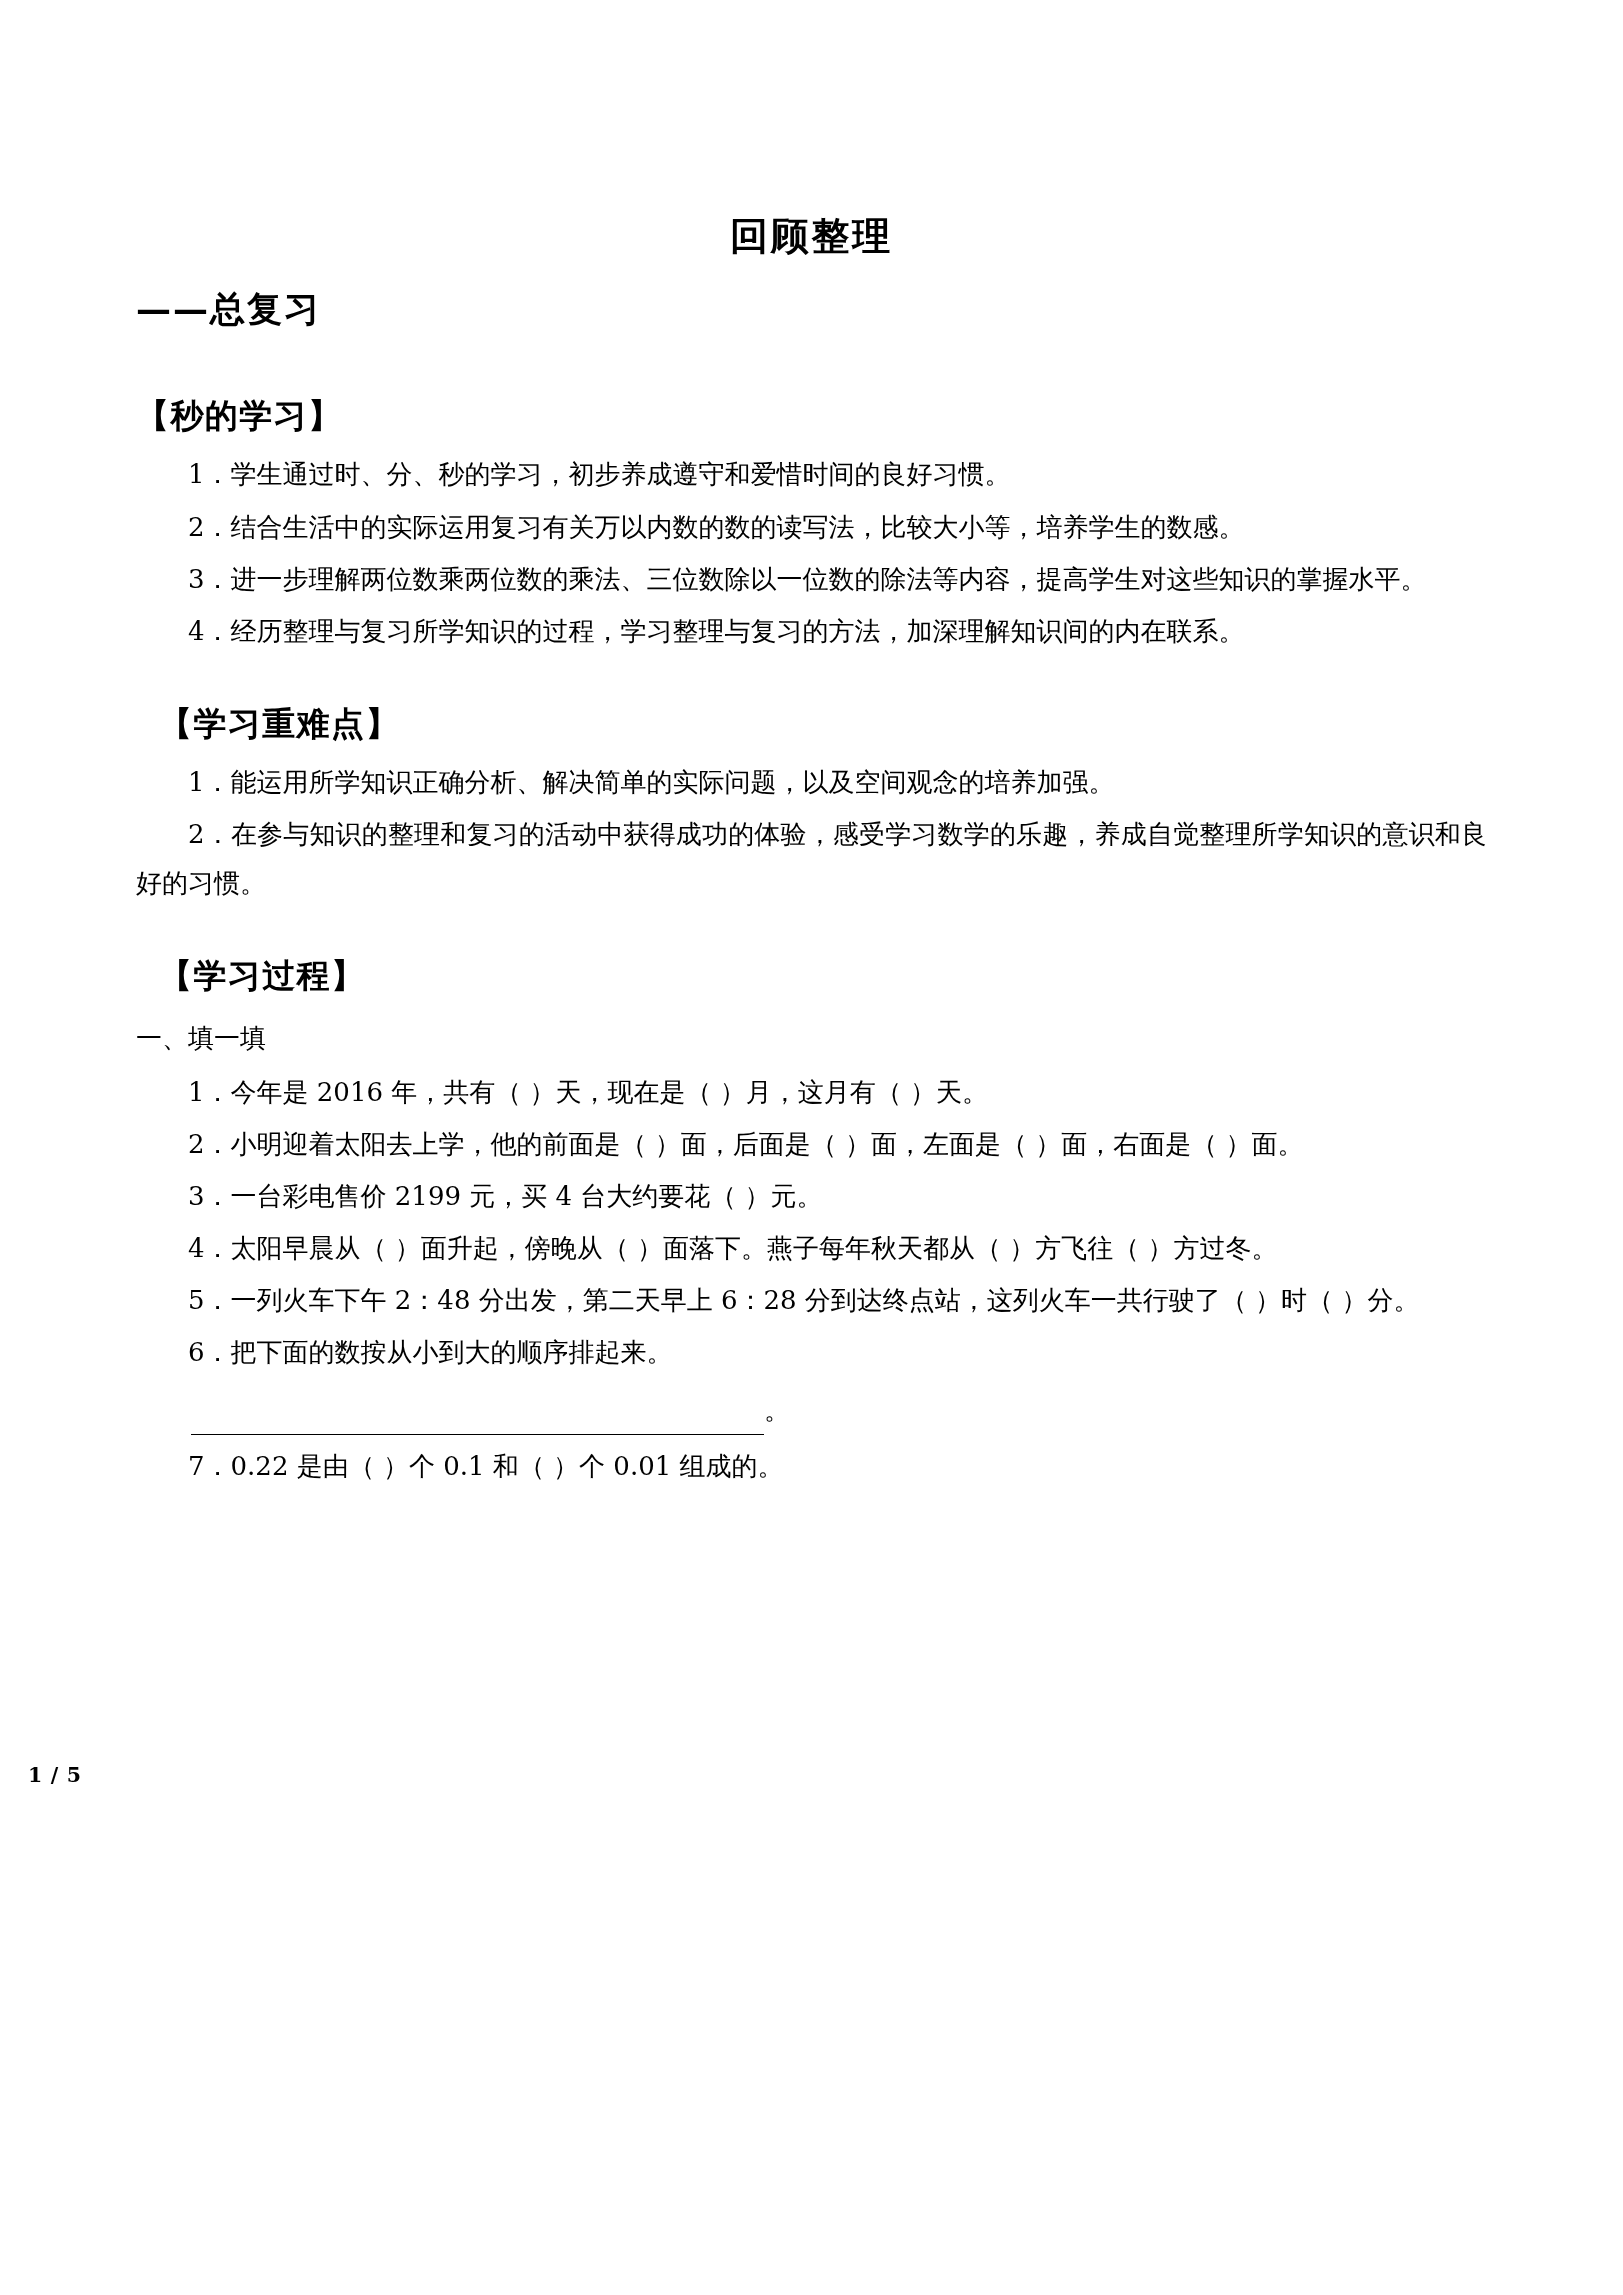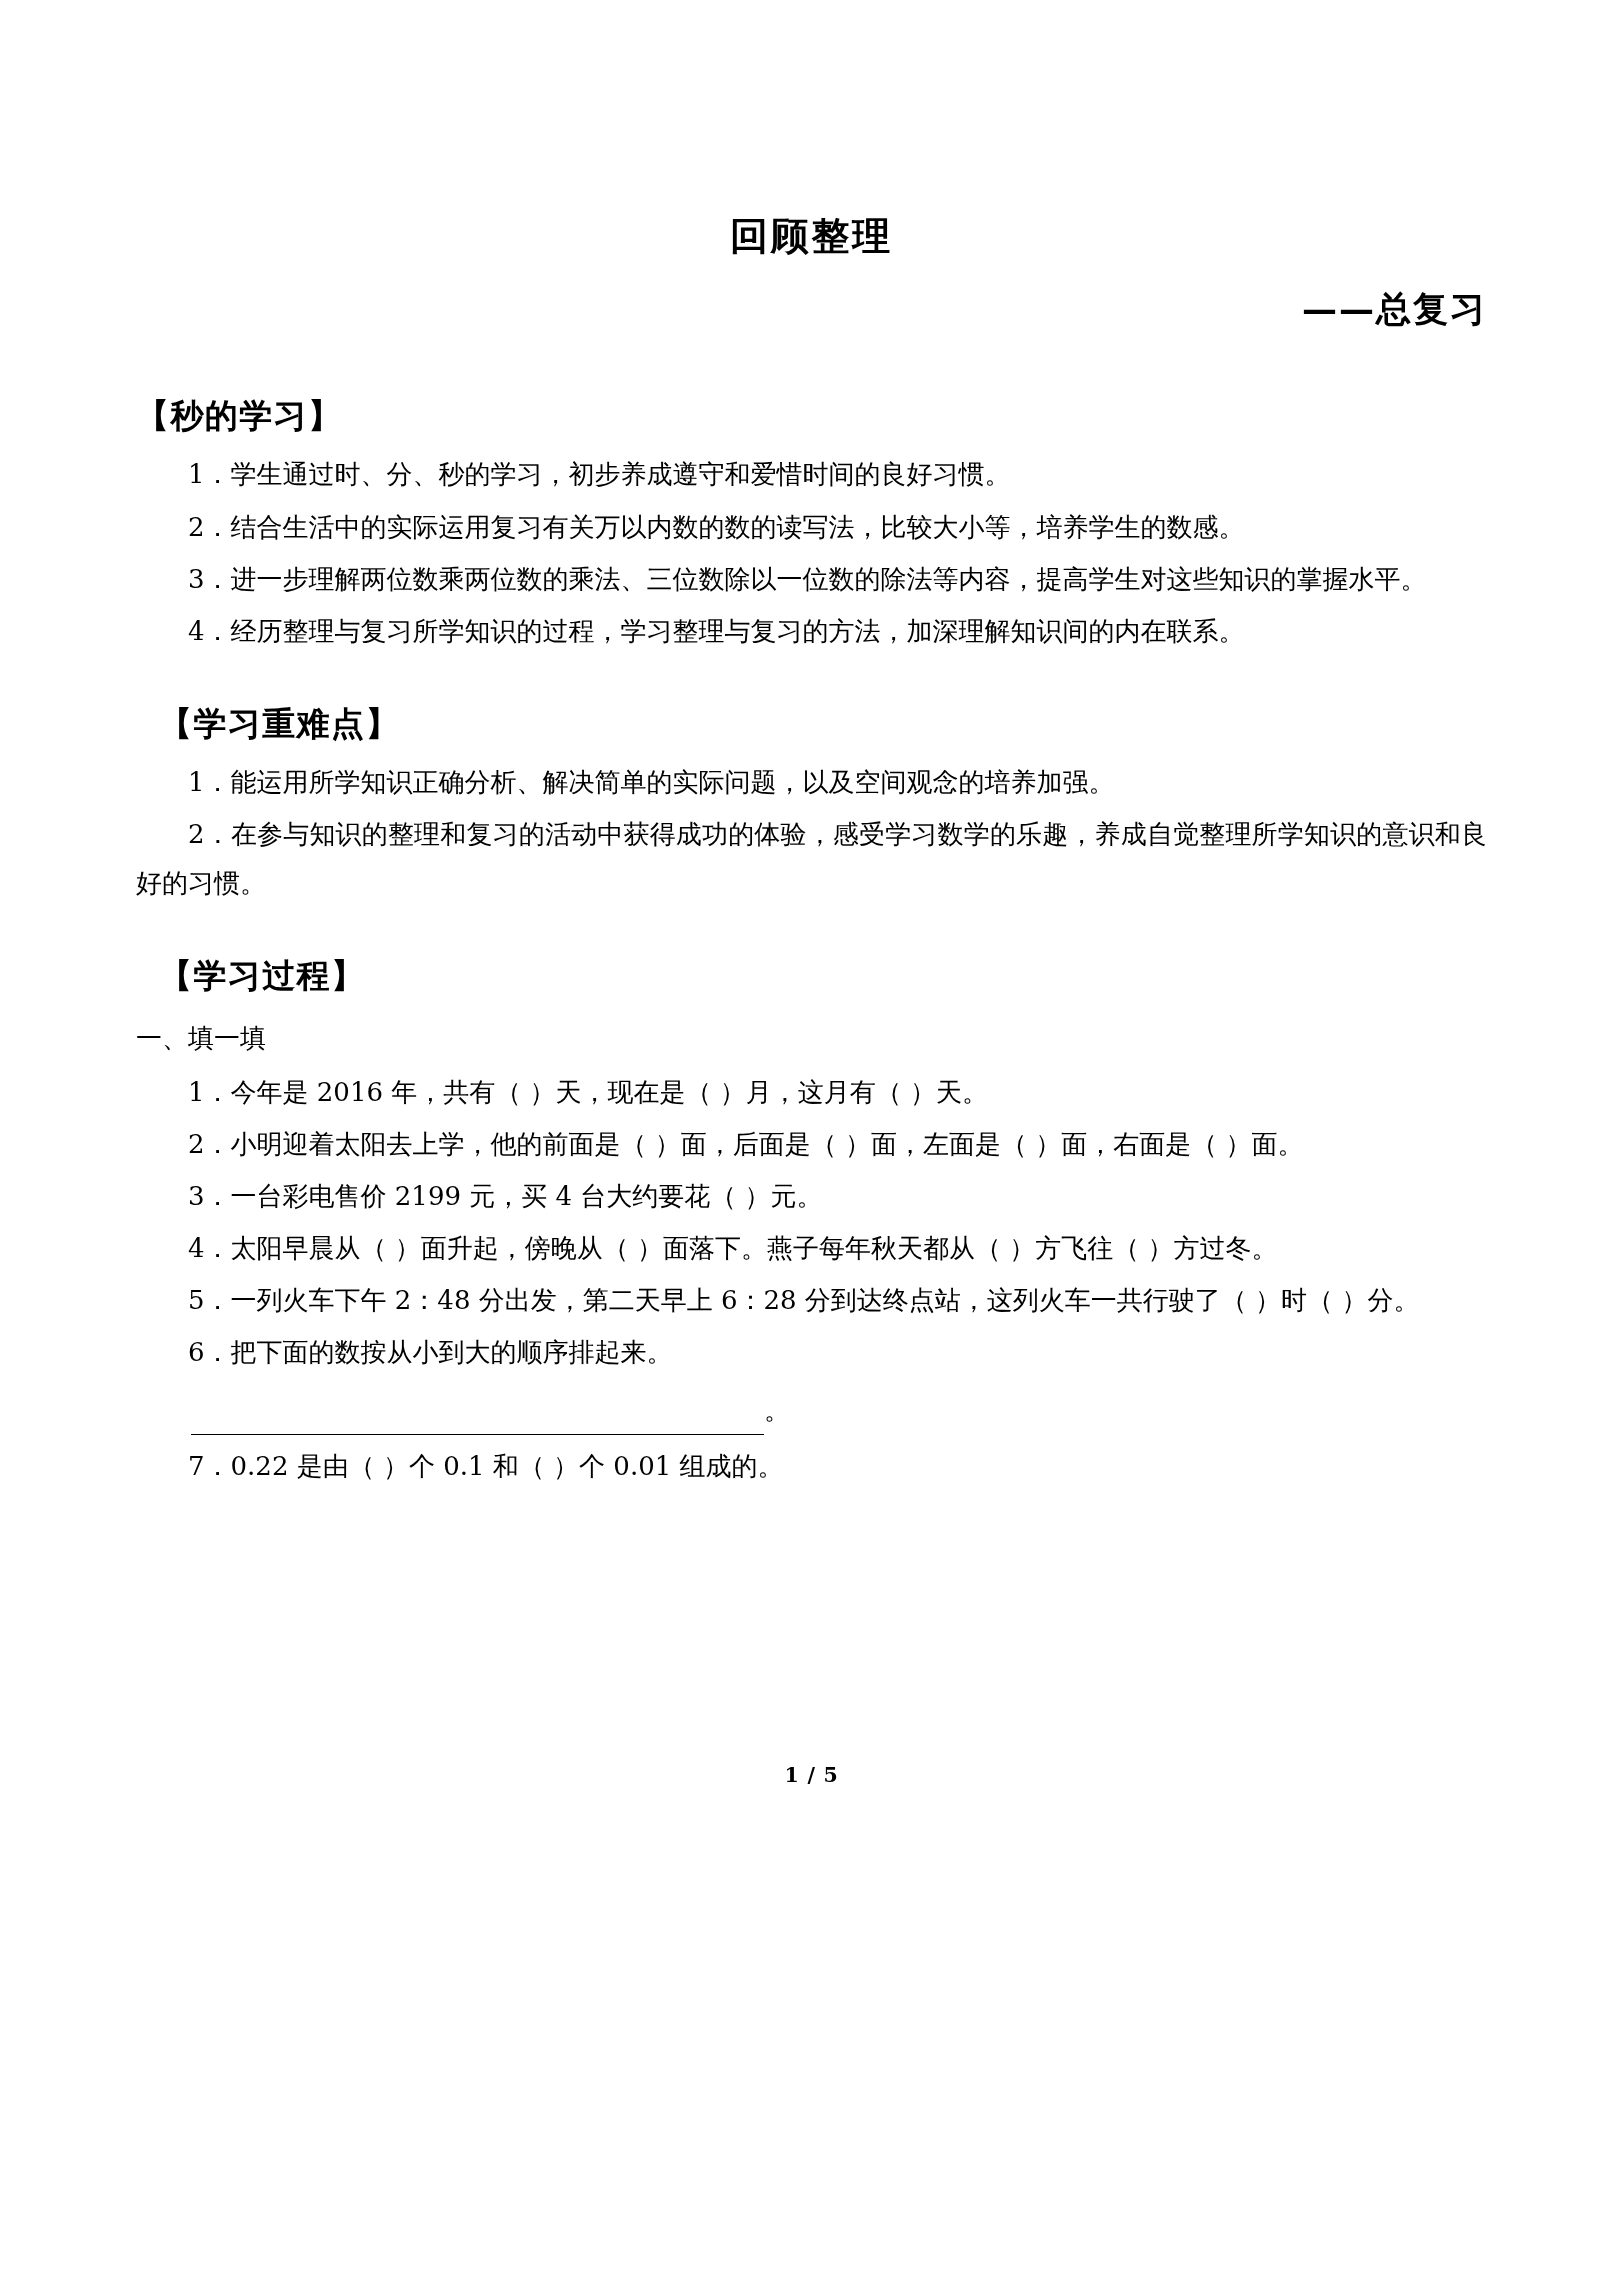"——总复习" .title-sub { text-align: right -> left }
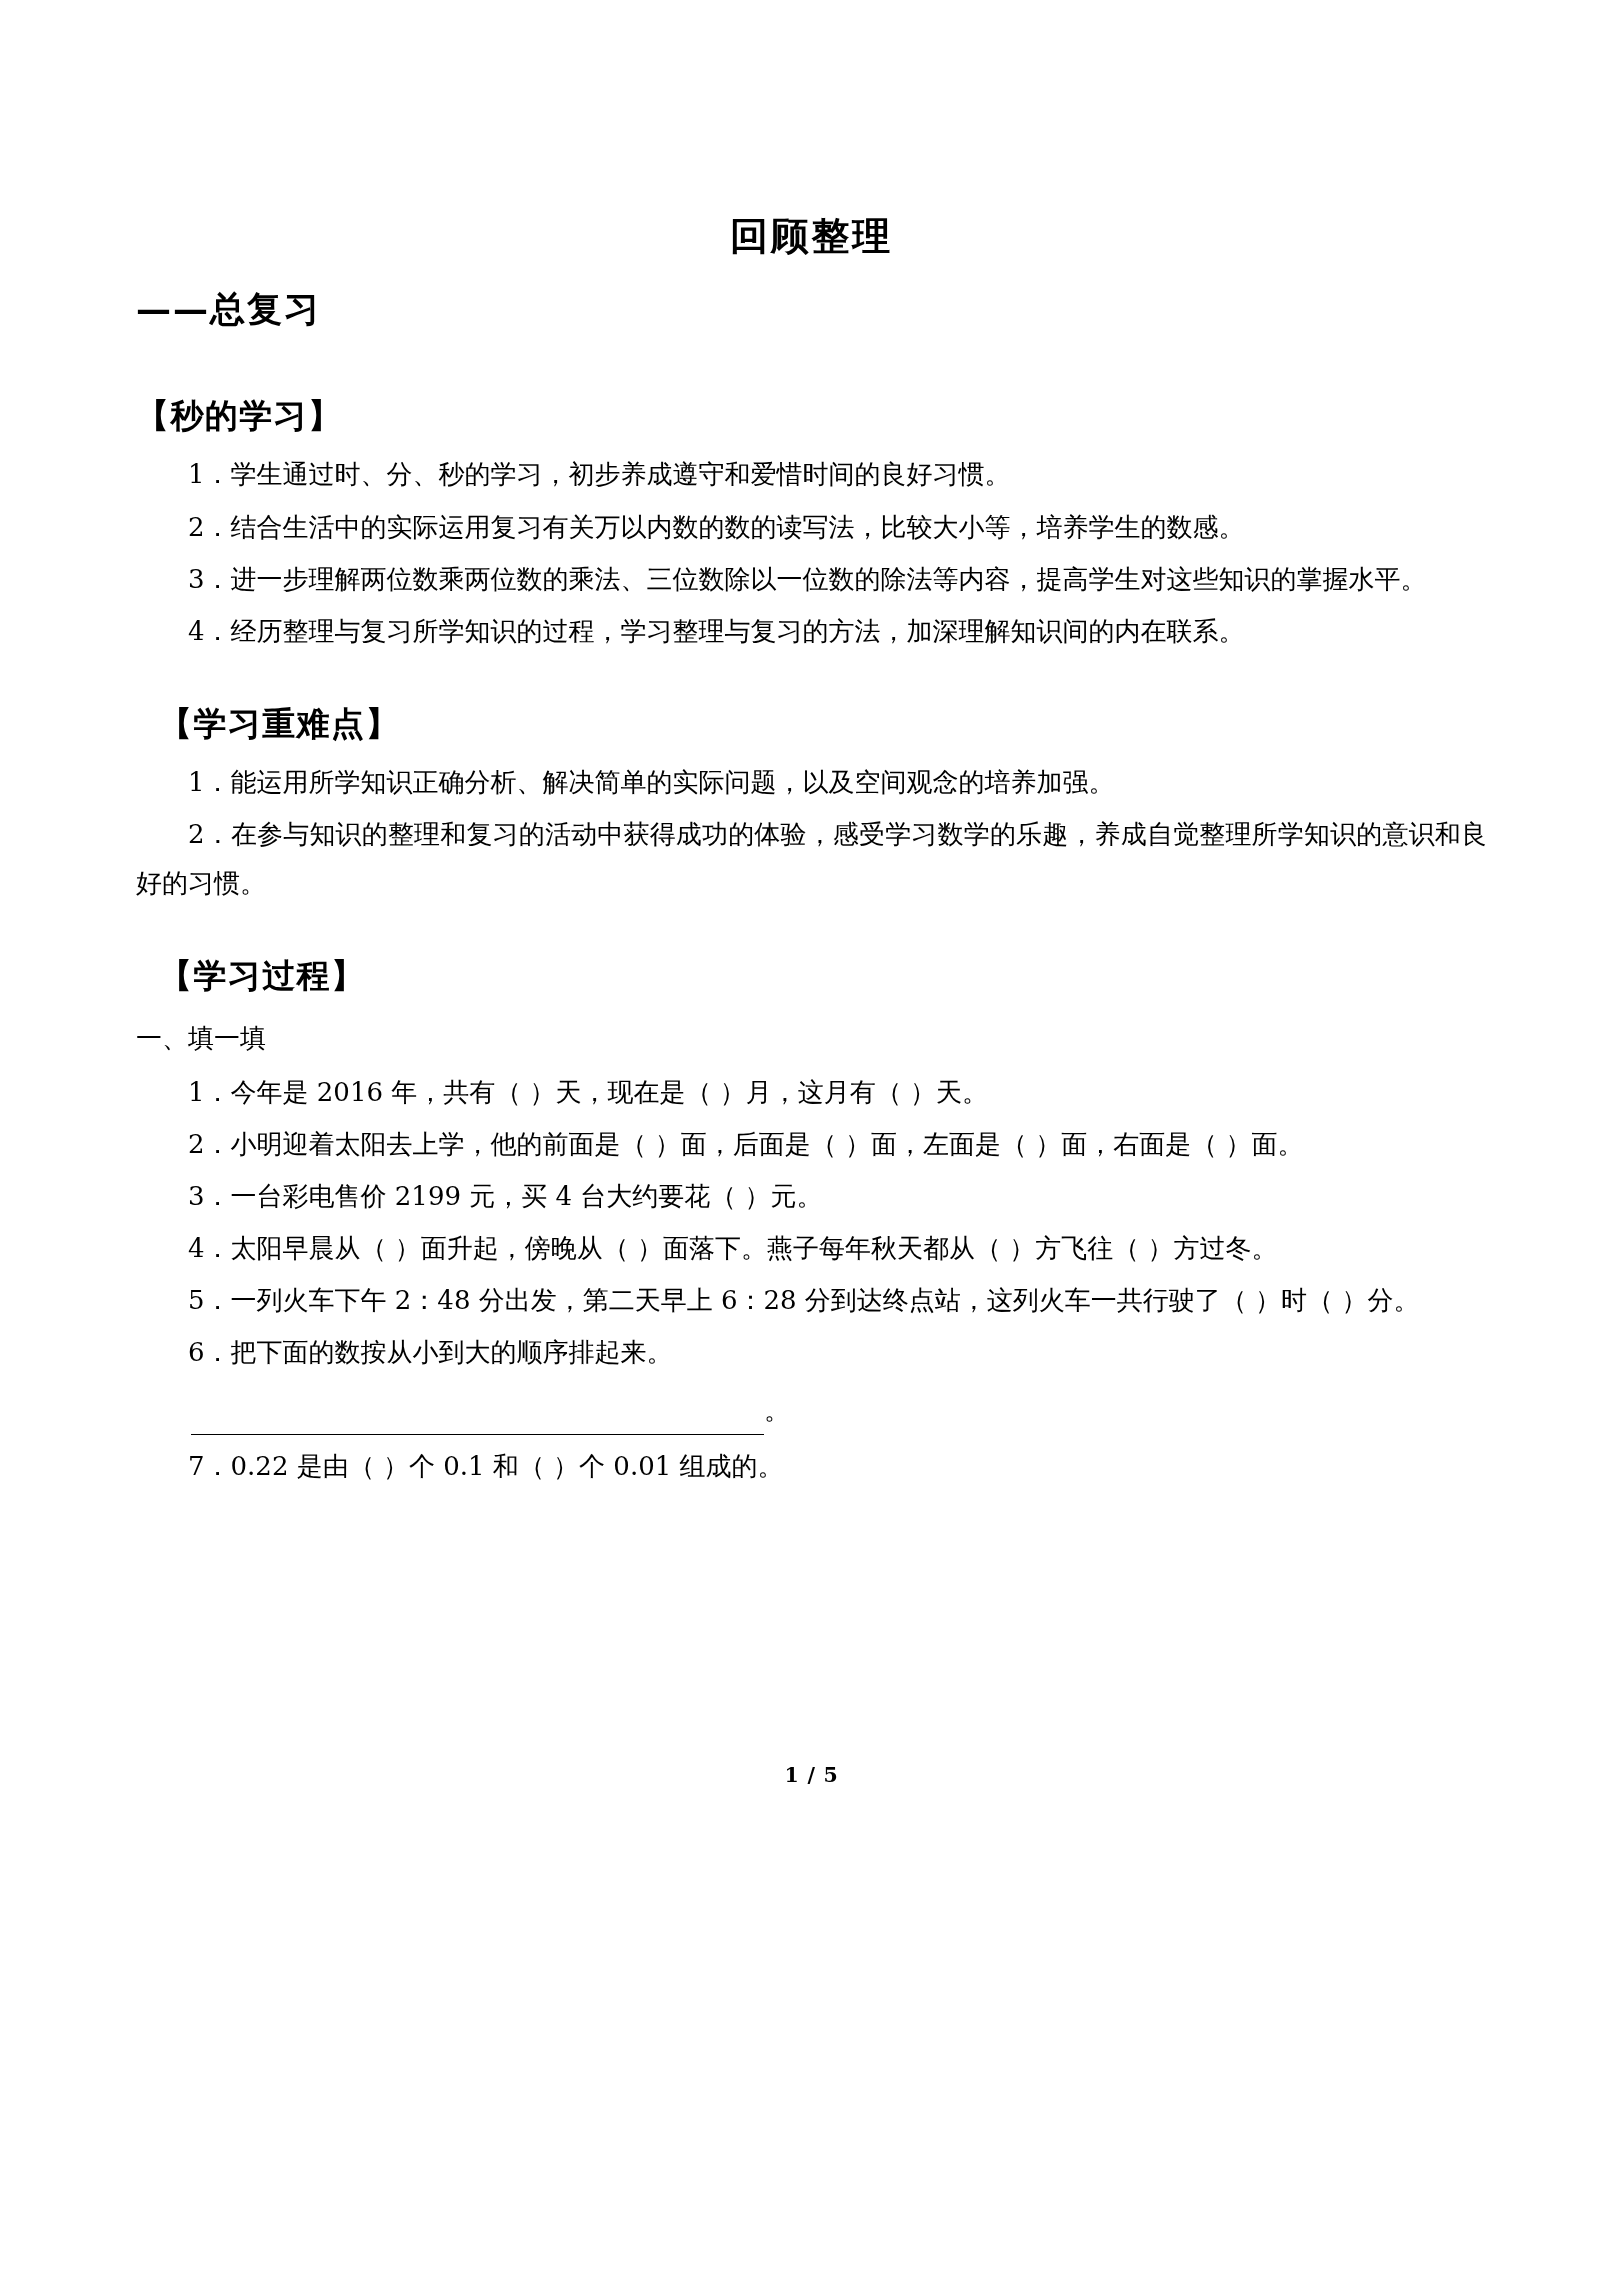"1 / 5" .footer { padding-left: none -> 28px; text-align: center -> left }
